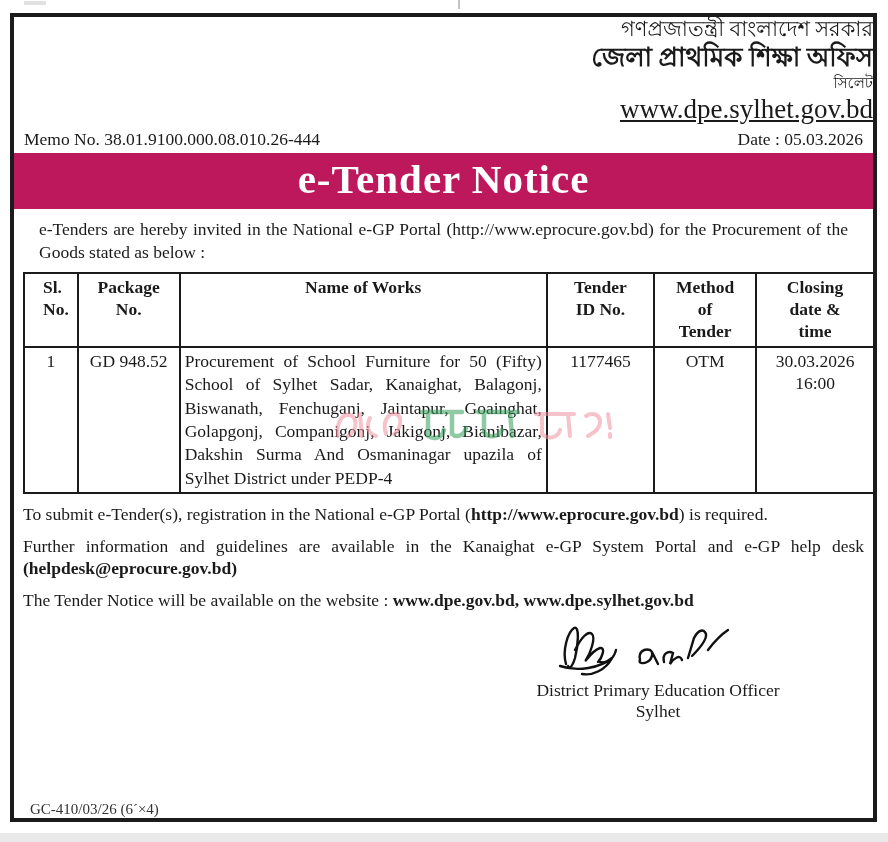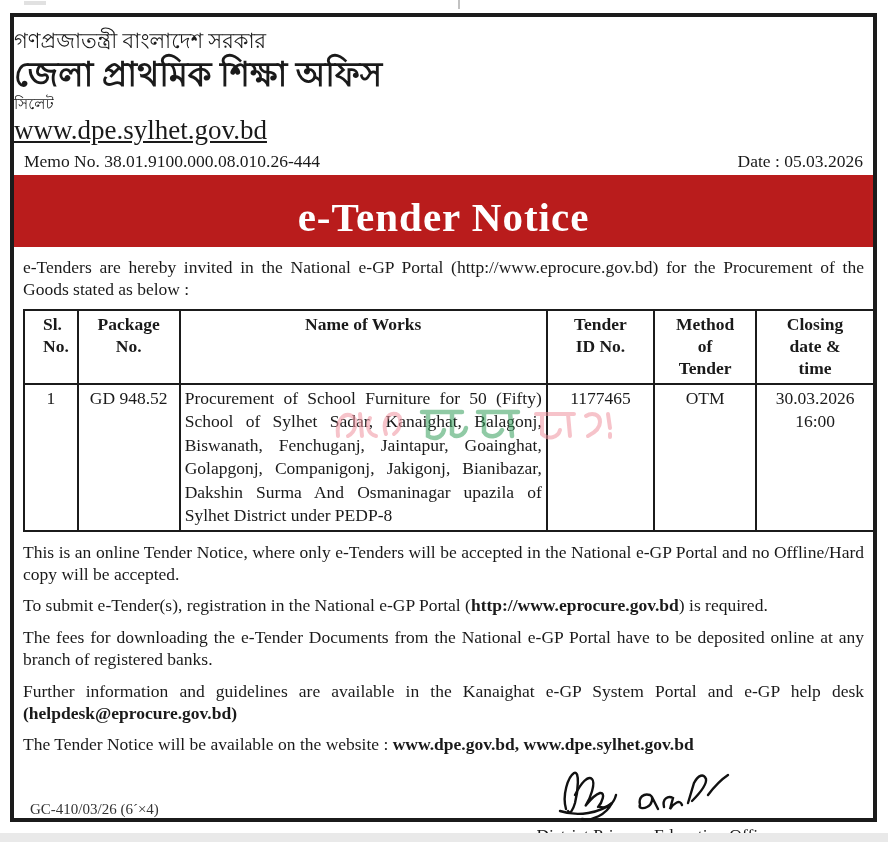"গণপ্রজাতন্ত্রী বাংলাদেশ সরকার" .doc-header { padding-top: 12px -> 0; text-align: left -> right }
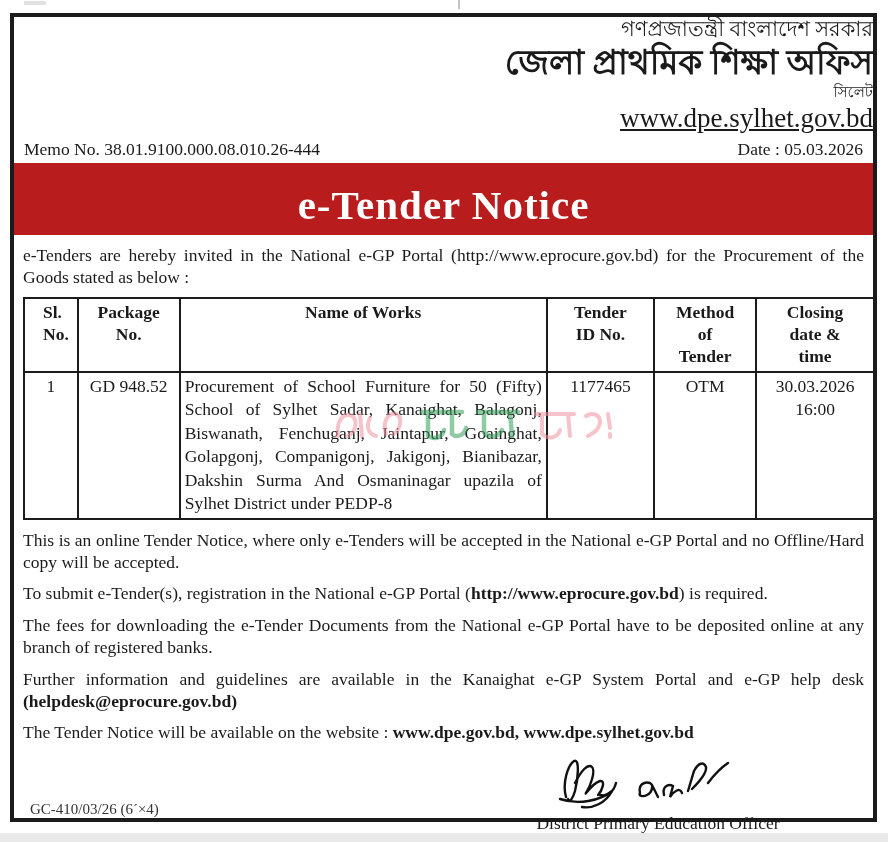"জেলা প্রাথমিক শিক্ষা অফিস" .office-line { font-size: 34px -> 26px }
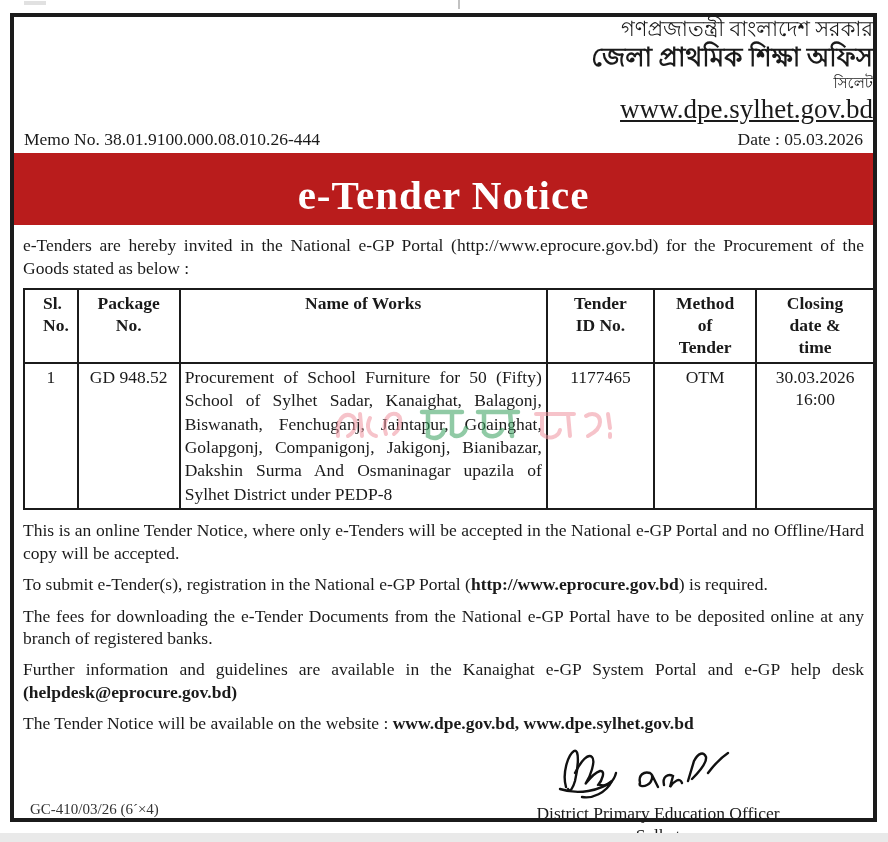"e-Tender Notice" .banner { background: #b91c1c -> #be185d; padding: 18px 0 6px 0 -> 2px 0 6px 0 }
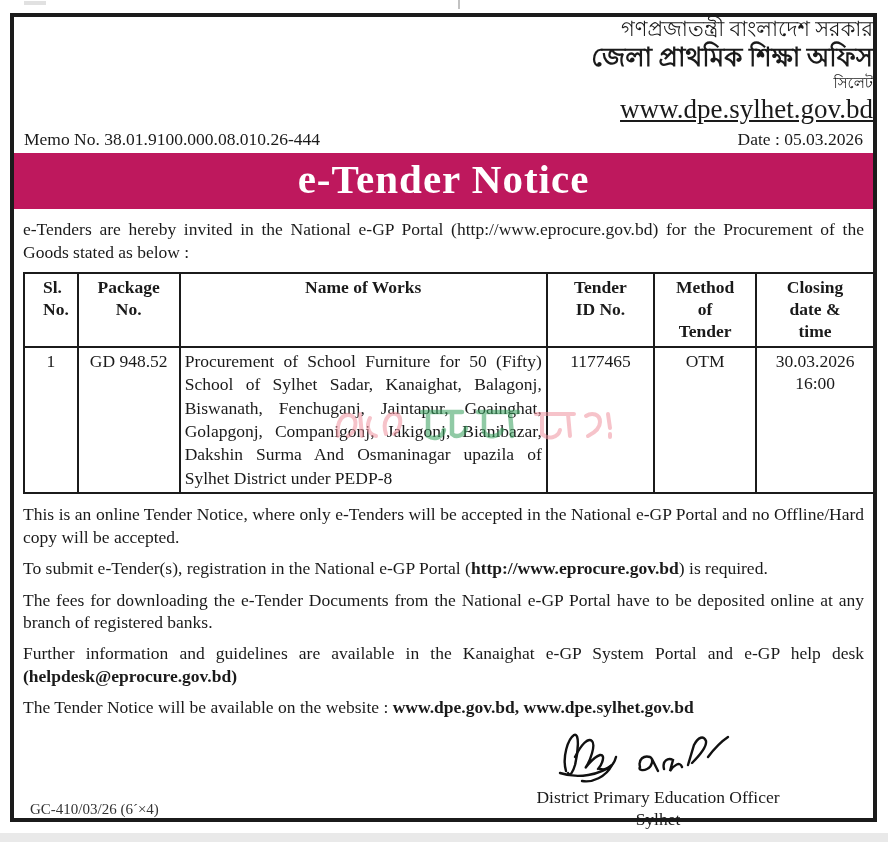"e-Tenders are hereby invited in" .content p { margin: 7px 0 -> 7px 16px }
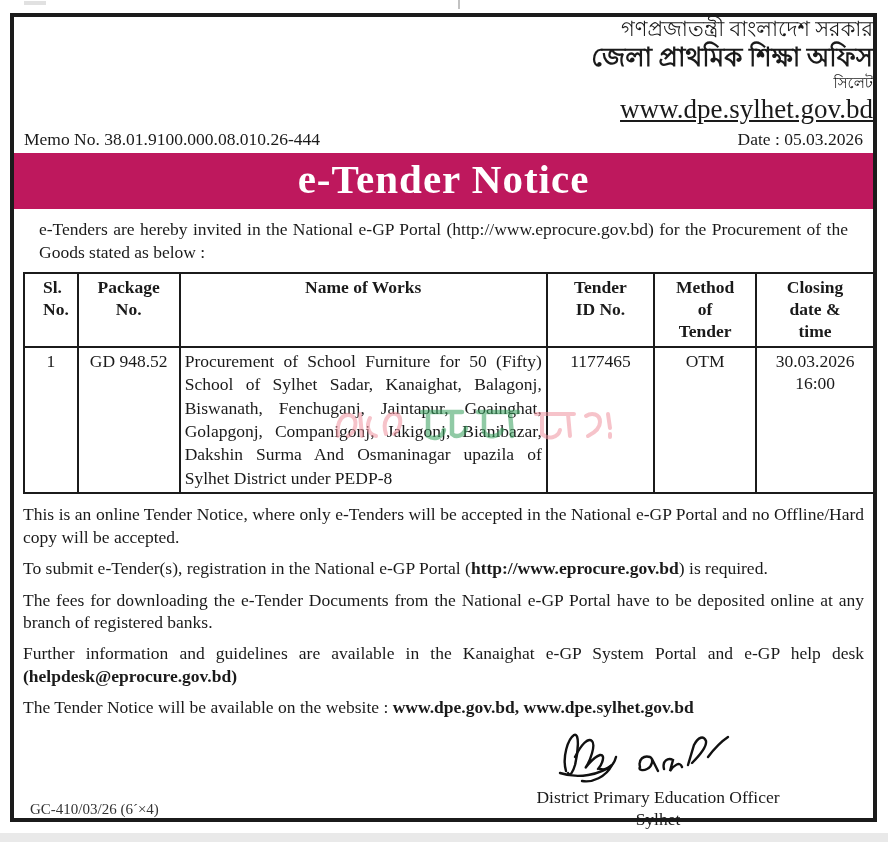"Procurement of School Furniture for" td.name-cell { text: PEDP-8 -> PEDP-4 }
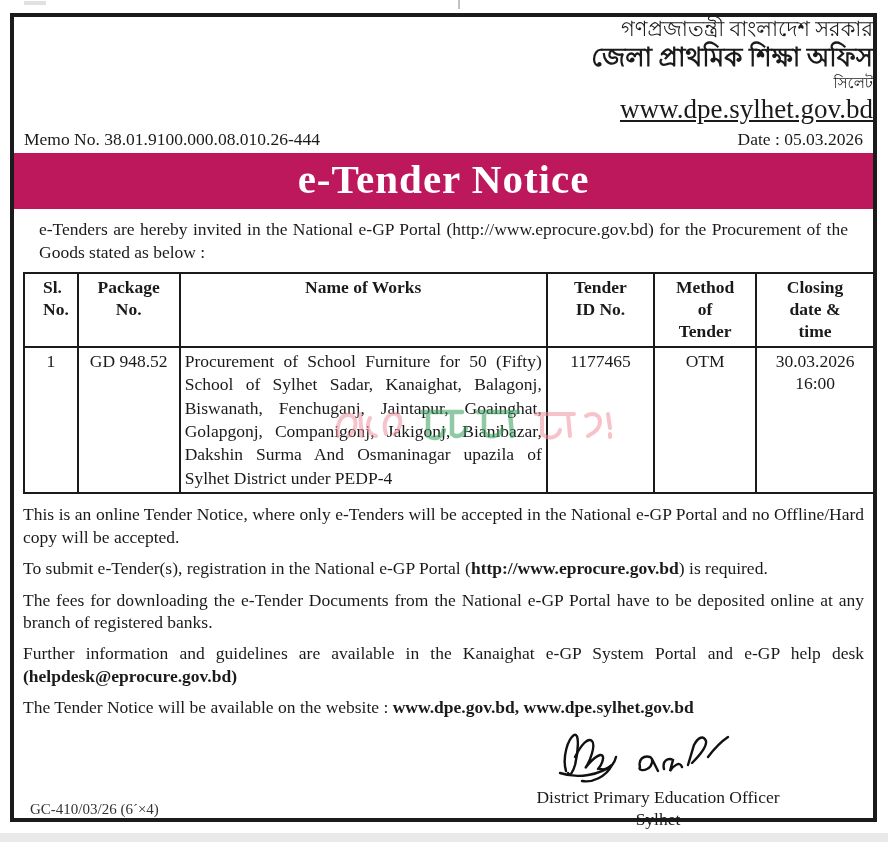"This is an online Tender" p { html: <p>This is an online Tender Notice, where only e-Tenders will be accepted in the National e-GP Portal and no Offline/Hard copy will be accepted.</p> -> none }
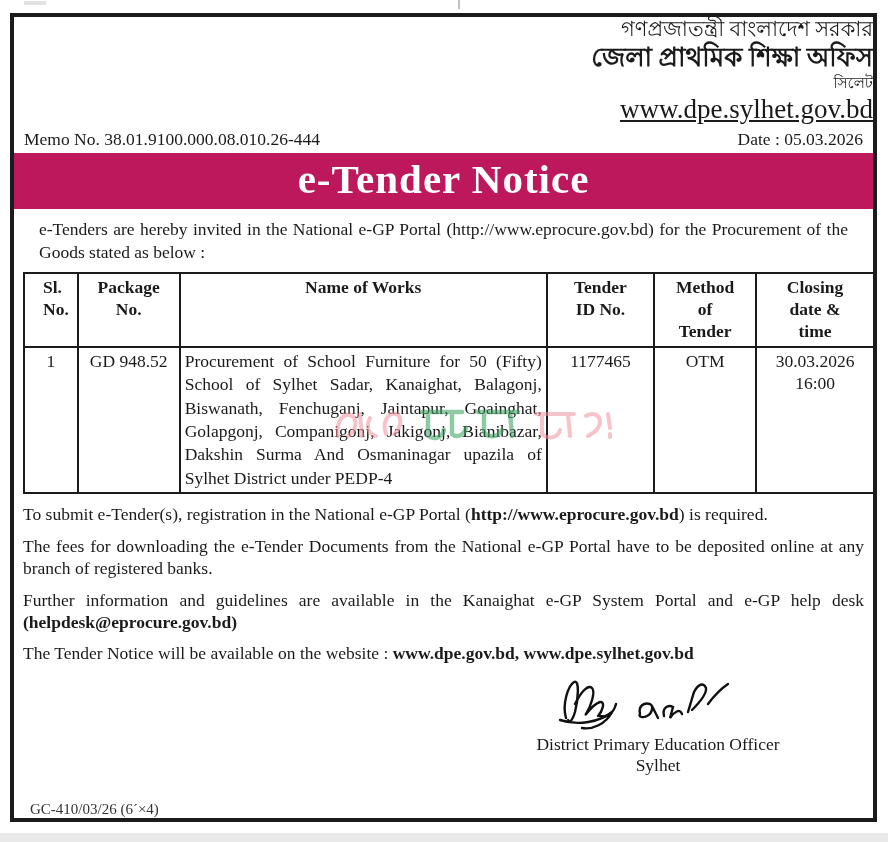"The fees for downloading the" p { html: <p>The fees for downloading the e-Tender Documents from the National e-GP Portal have to be deposited online at any branch of registered banks.</p> -> none }
